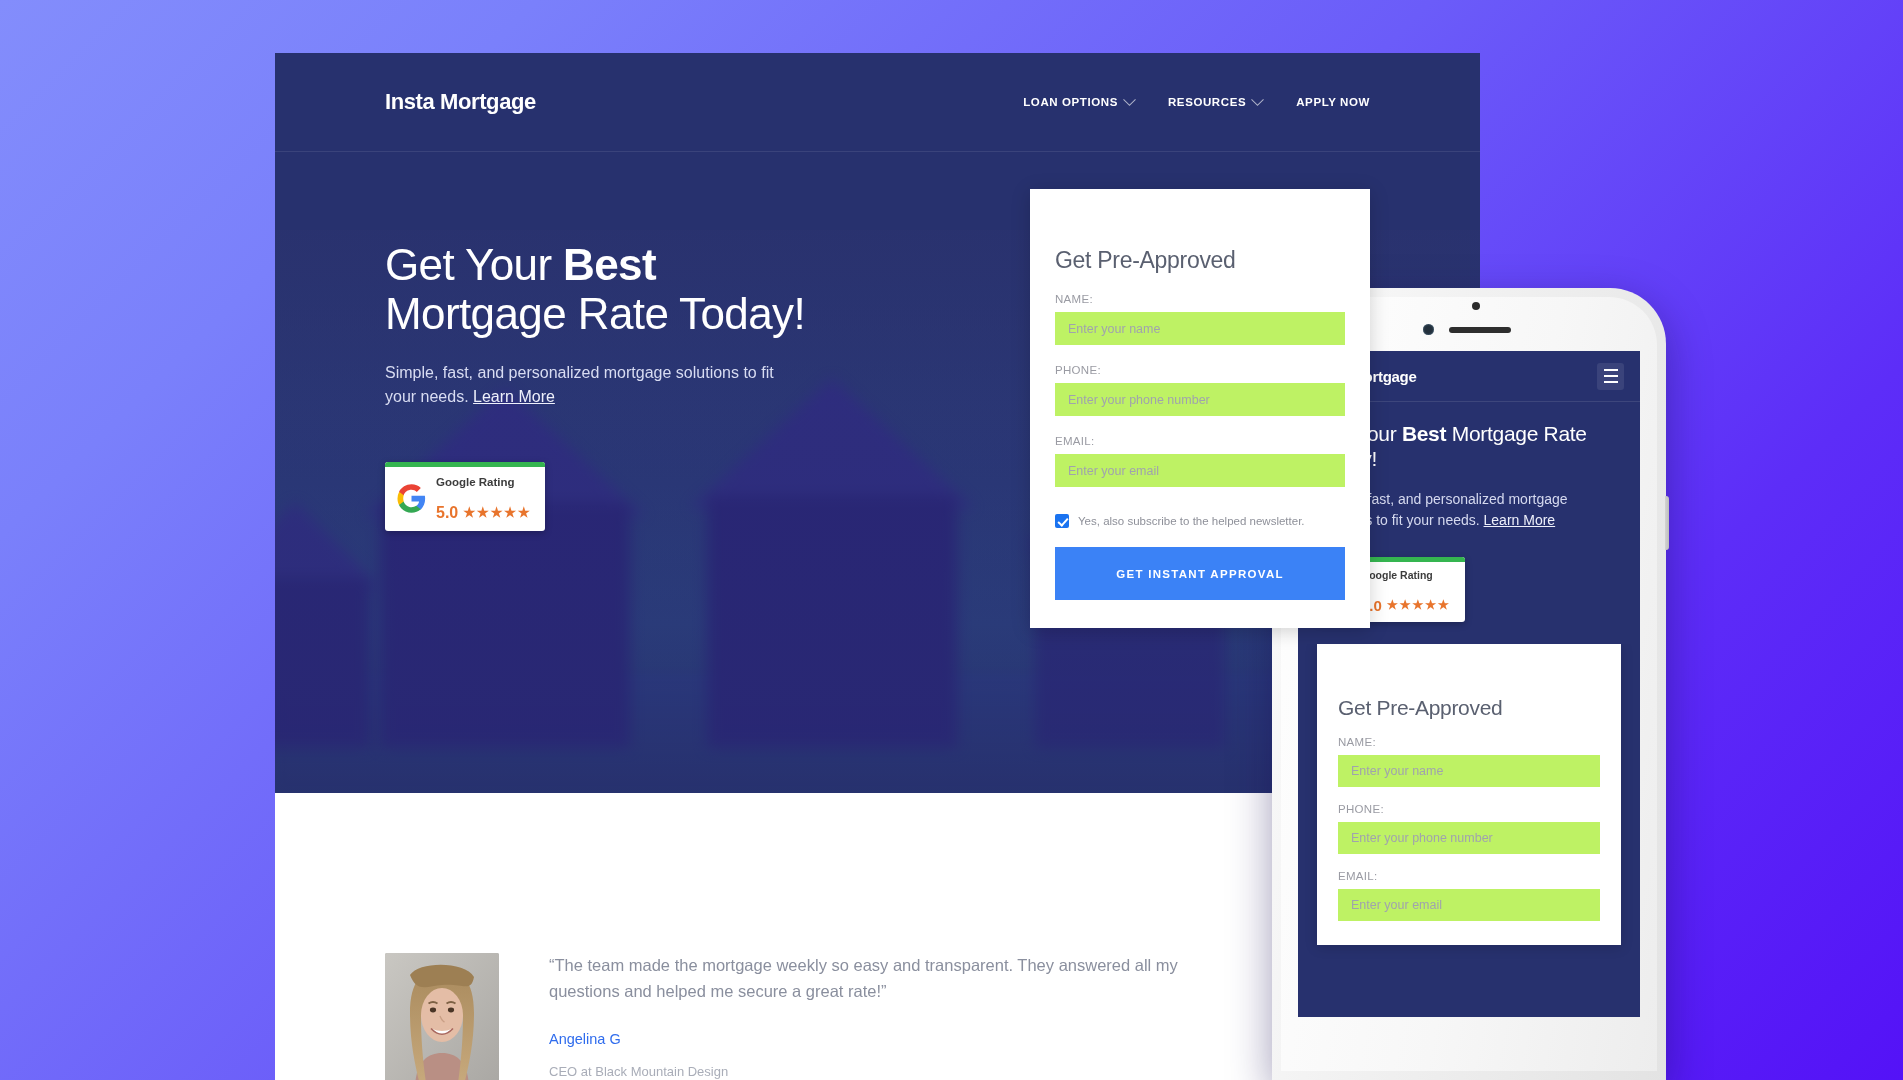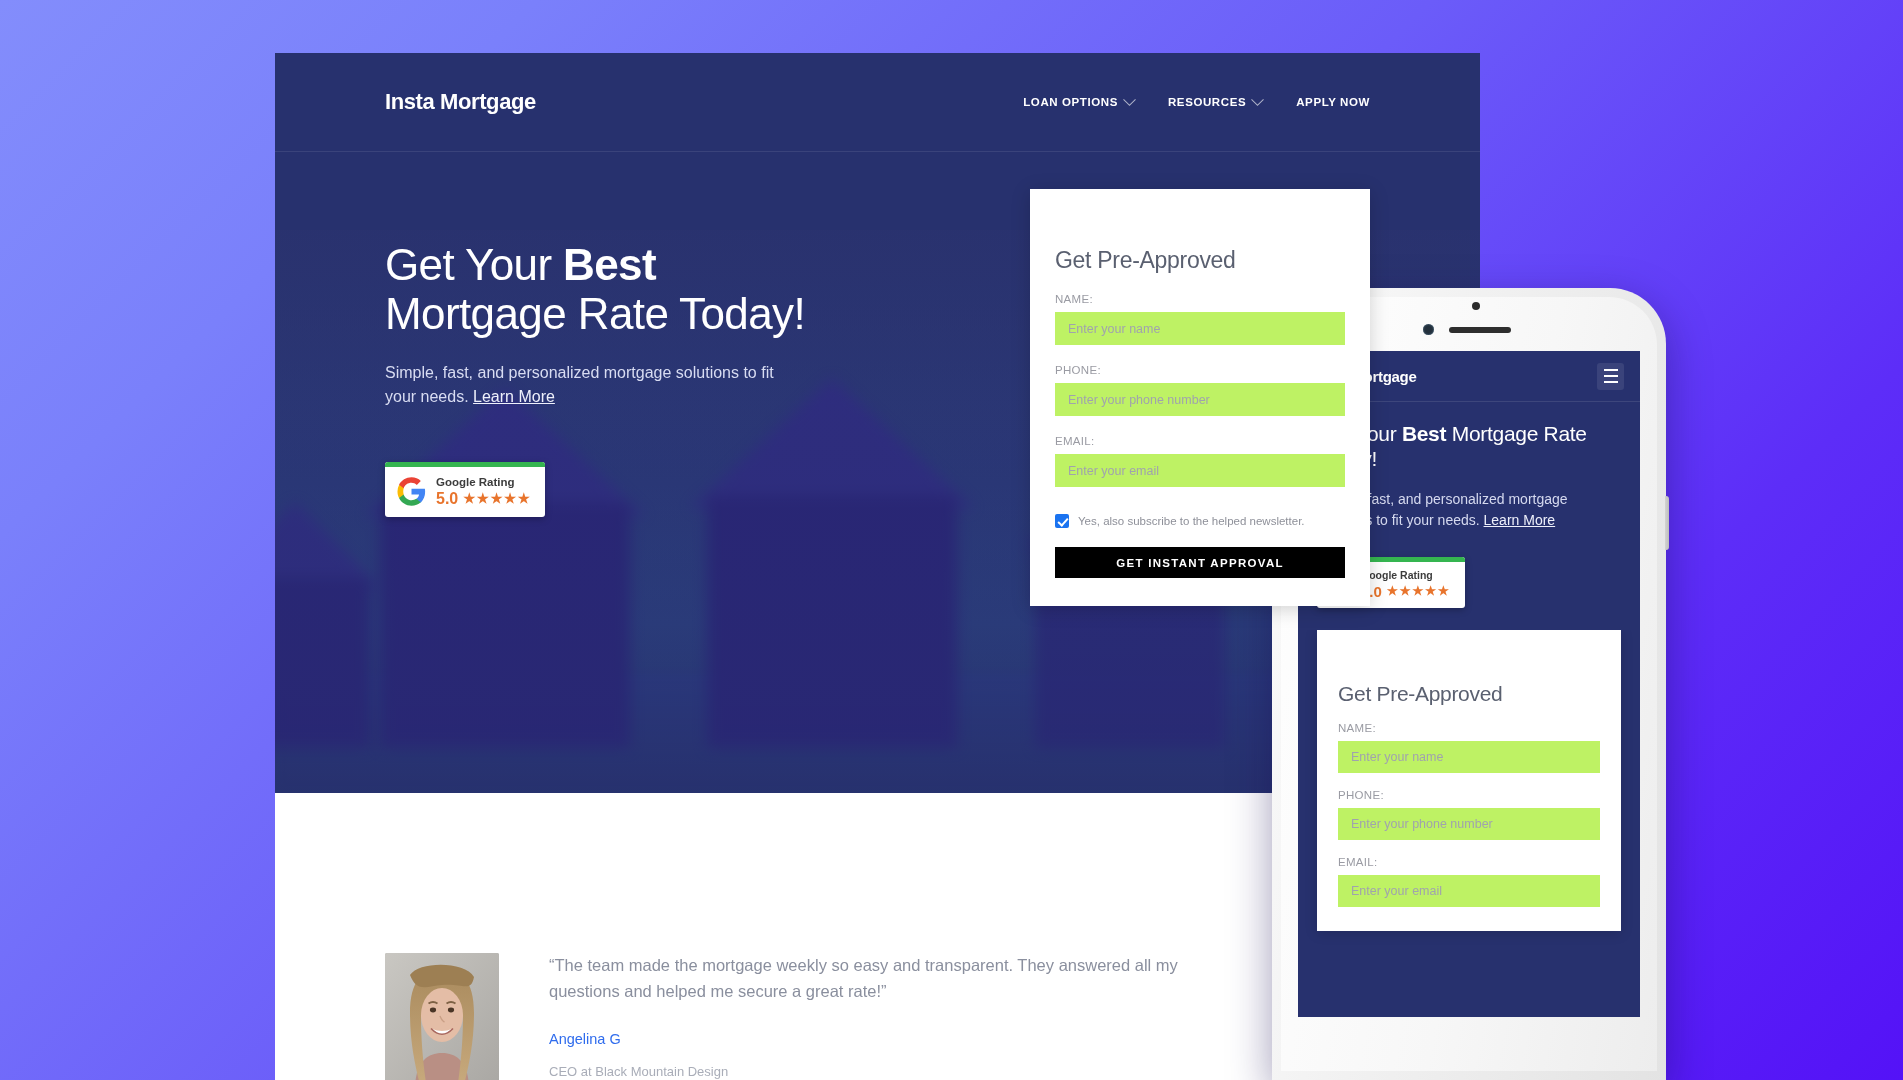"5.0" .g-rate-row { margin-top: 2px -> 16px }
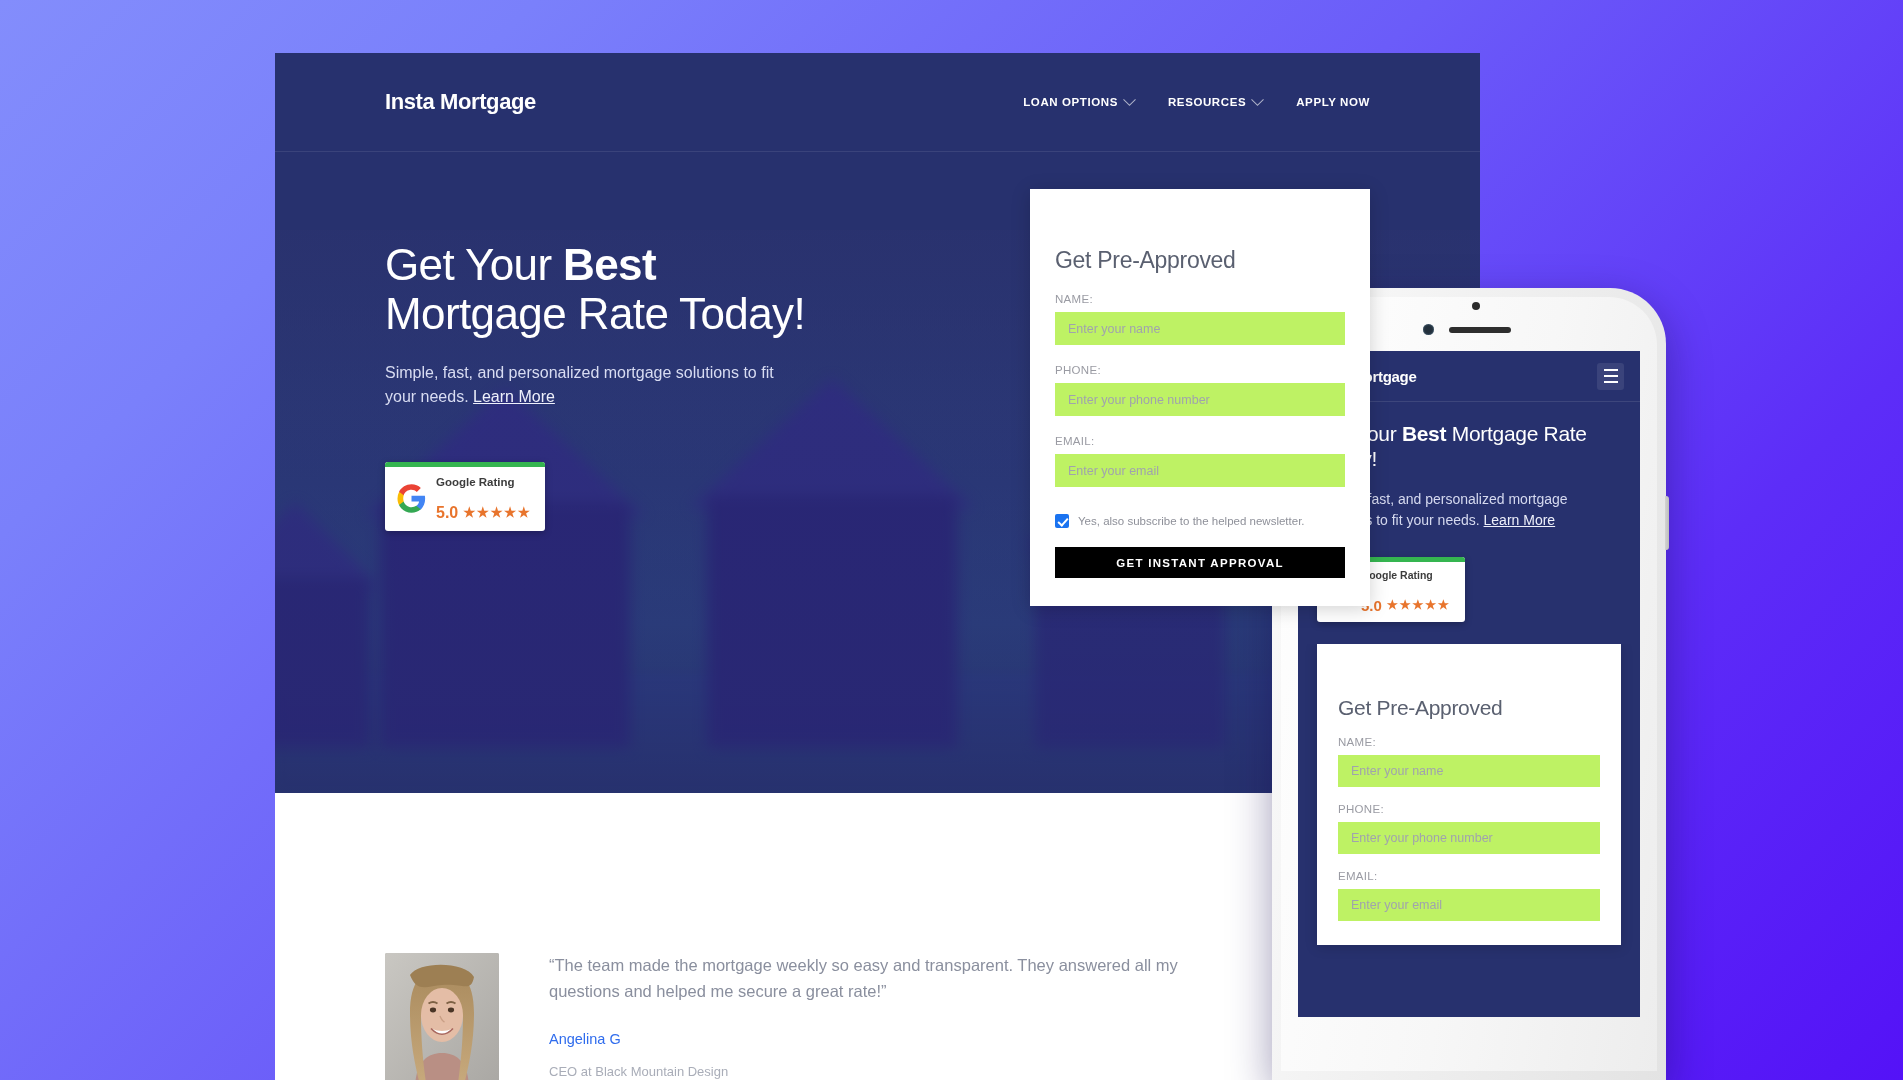"GET INSTANT APPROVAL" .submit-btn { background: #000000 -> #3b82f6; height: 31px -> 53px }
